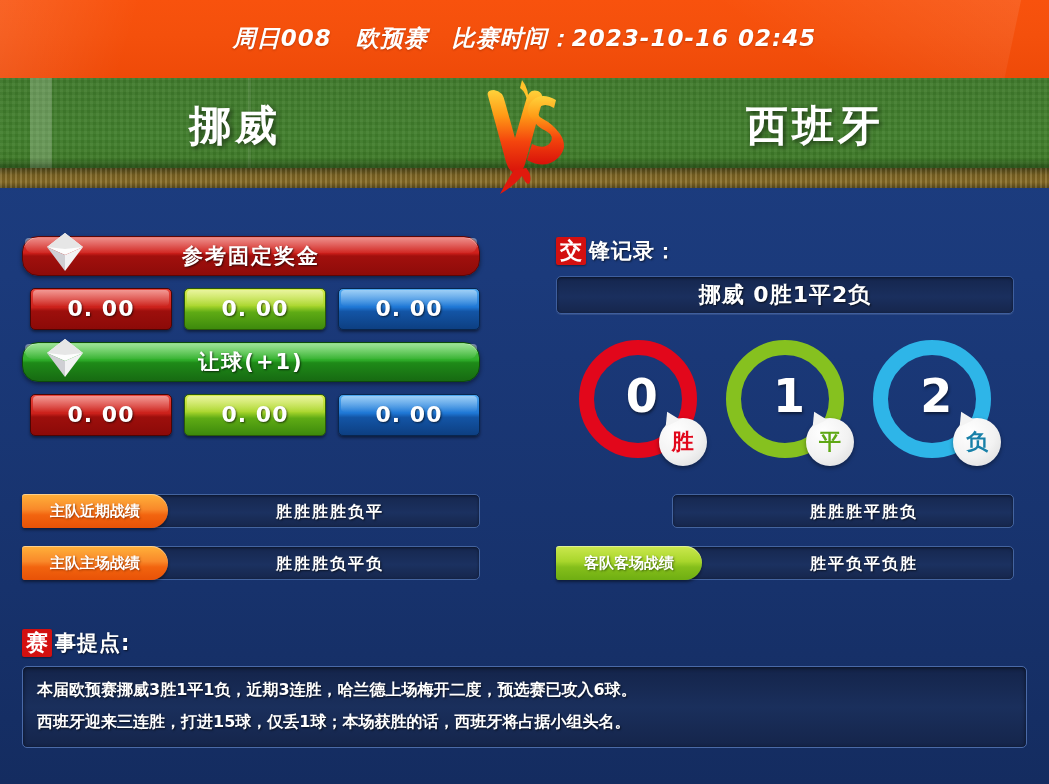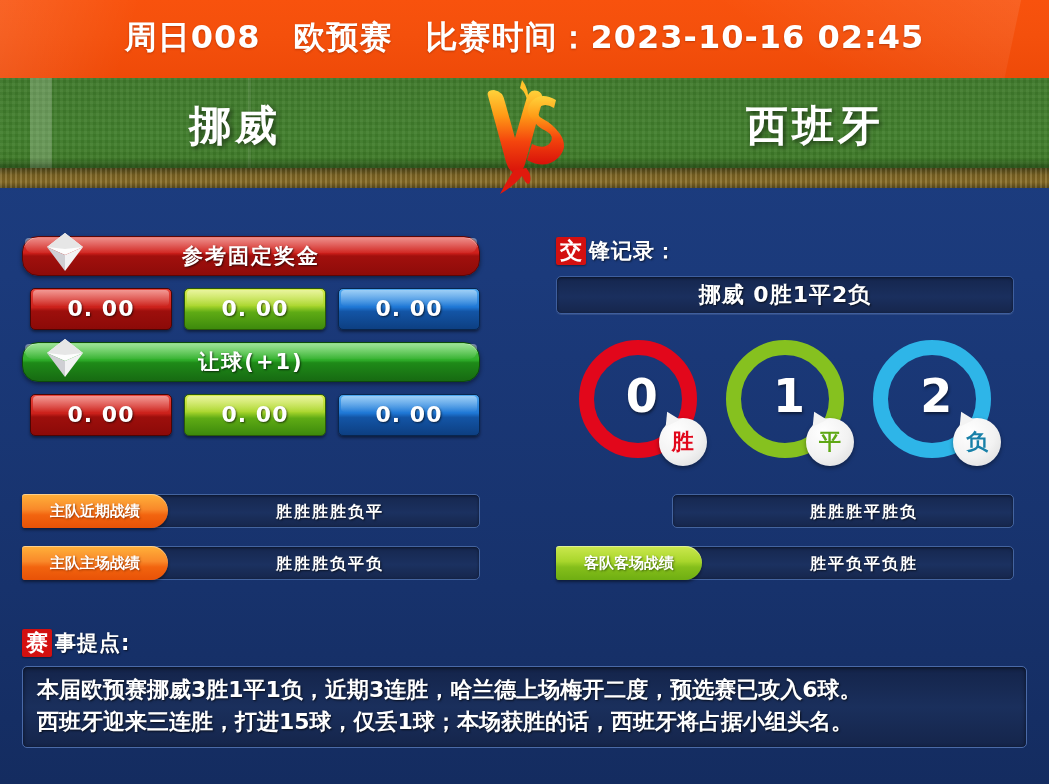"周日008 欧预赛 比赛时间：2023-10-16 02:45" .header-text { font-size: 32px -> 23px; font-style: none -> italic }
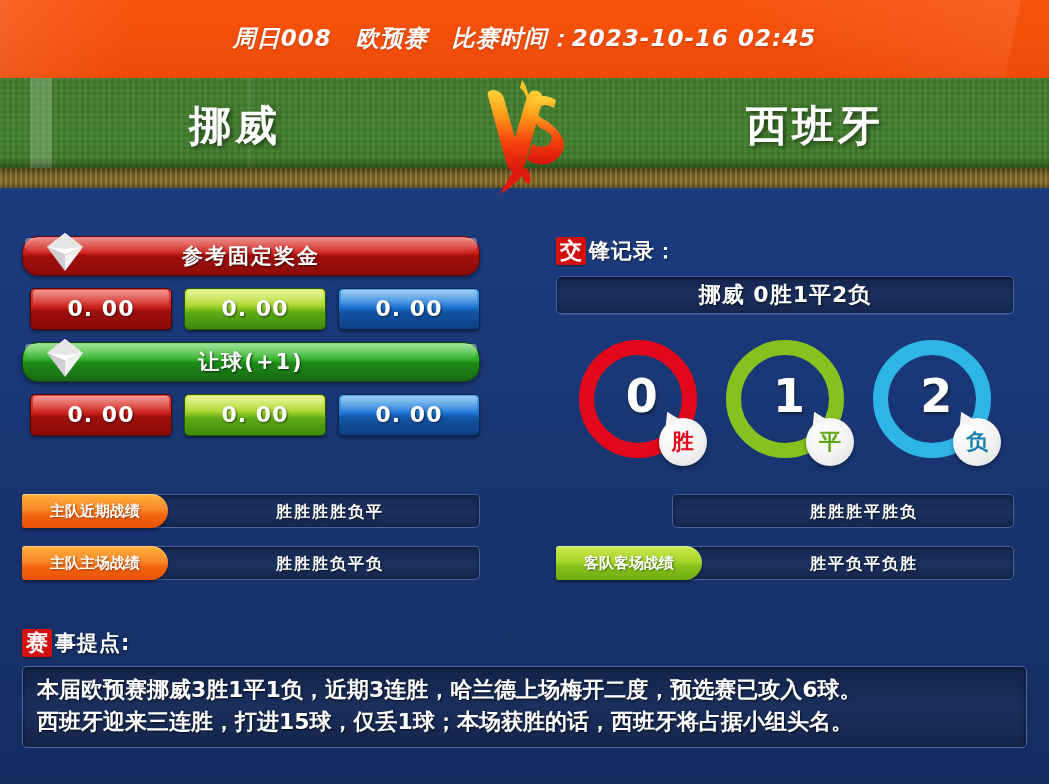"本届欧预赛挪威3胜1平1负，近期3连胜，哈兰德上场梅开二度，预选赛已攻入6球。" .analysis-line { font-size: 22px -> 16px }
